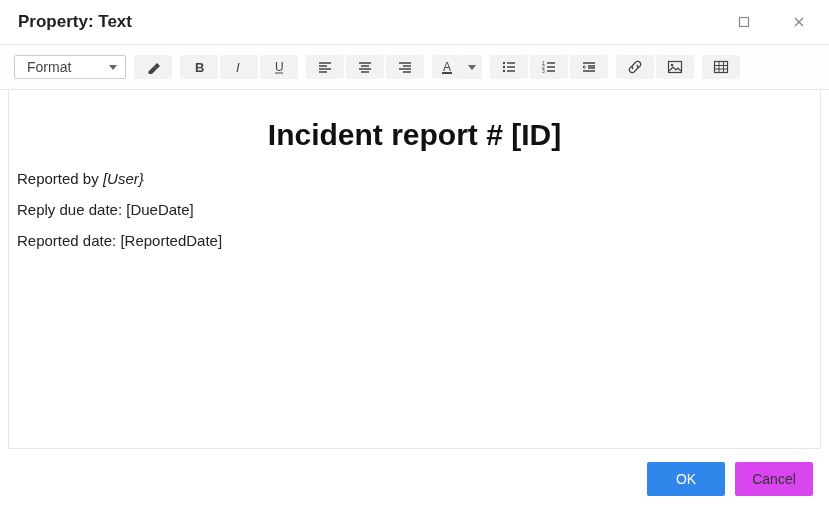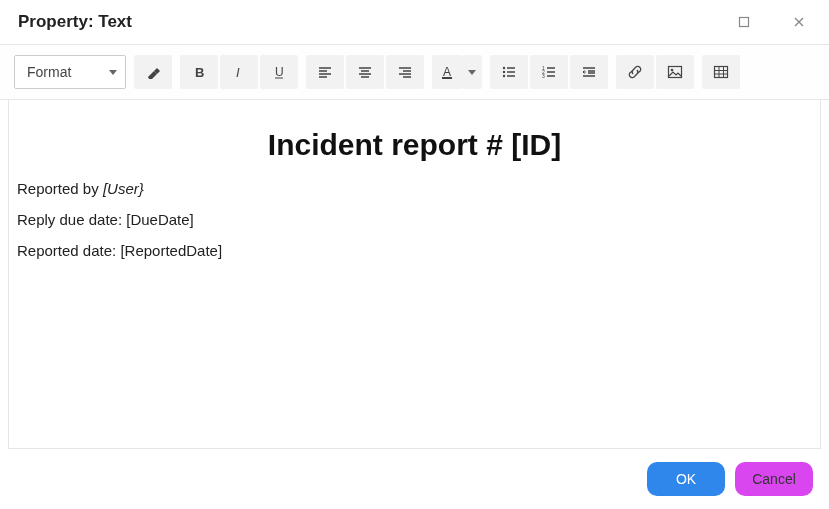"Format" .tb-btn, .tb-select { height: 34px -> 24px }
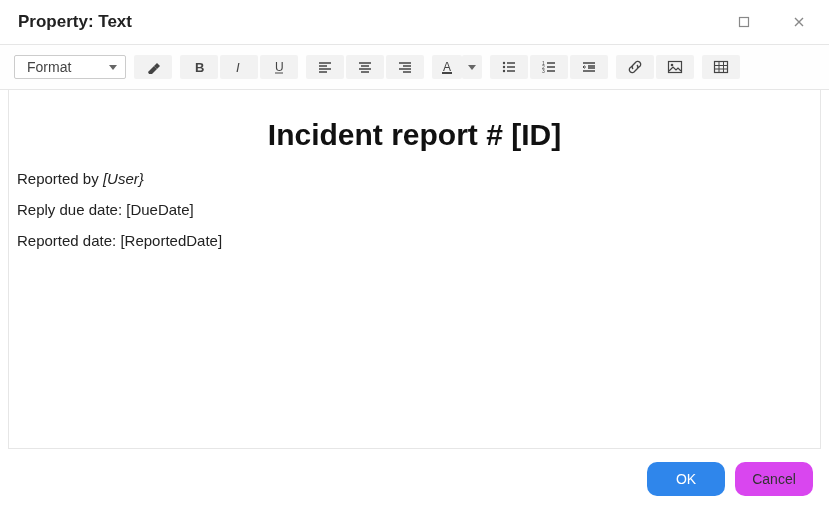"OK" .btn { border-radius: 10px -> 2px }
